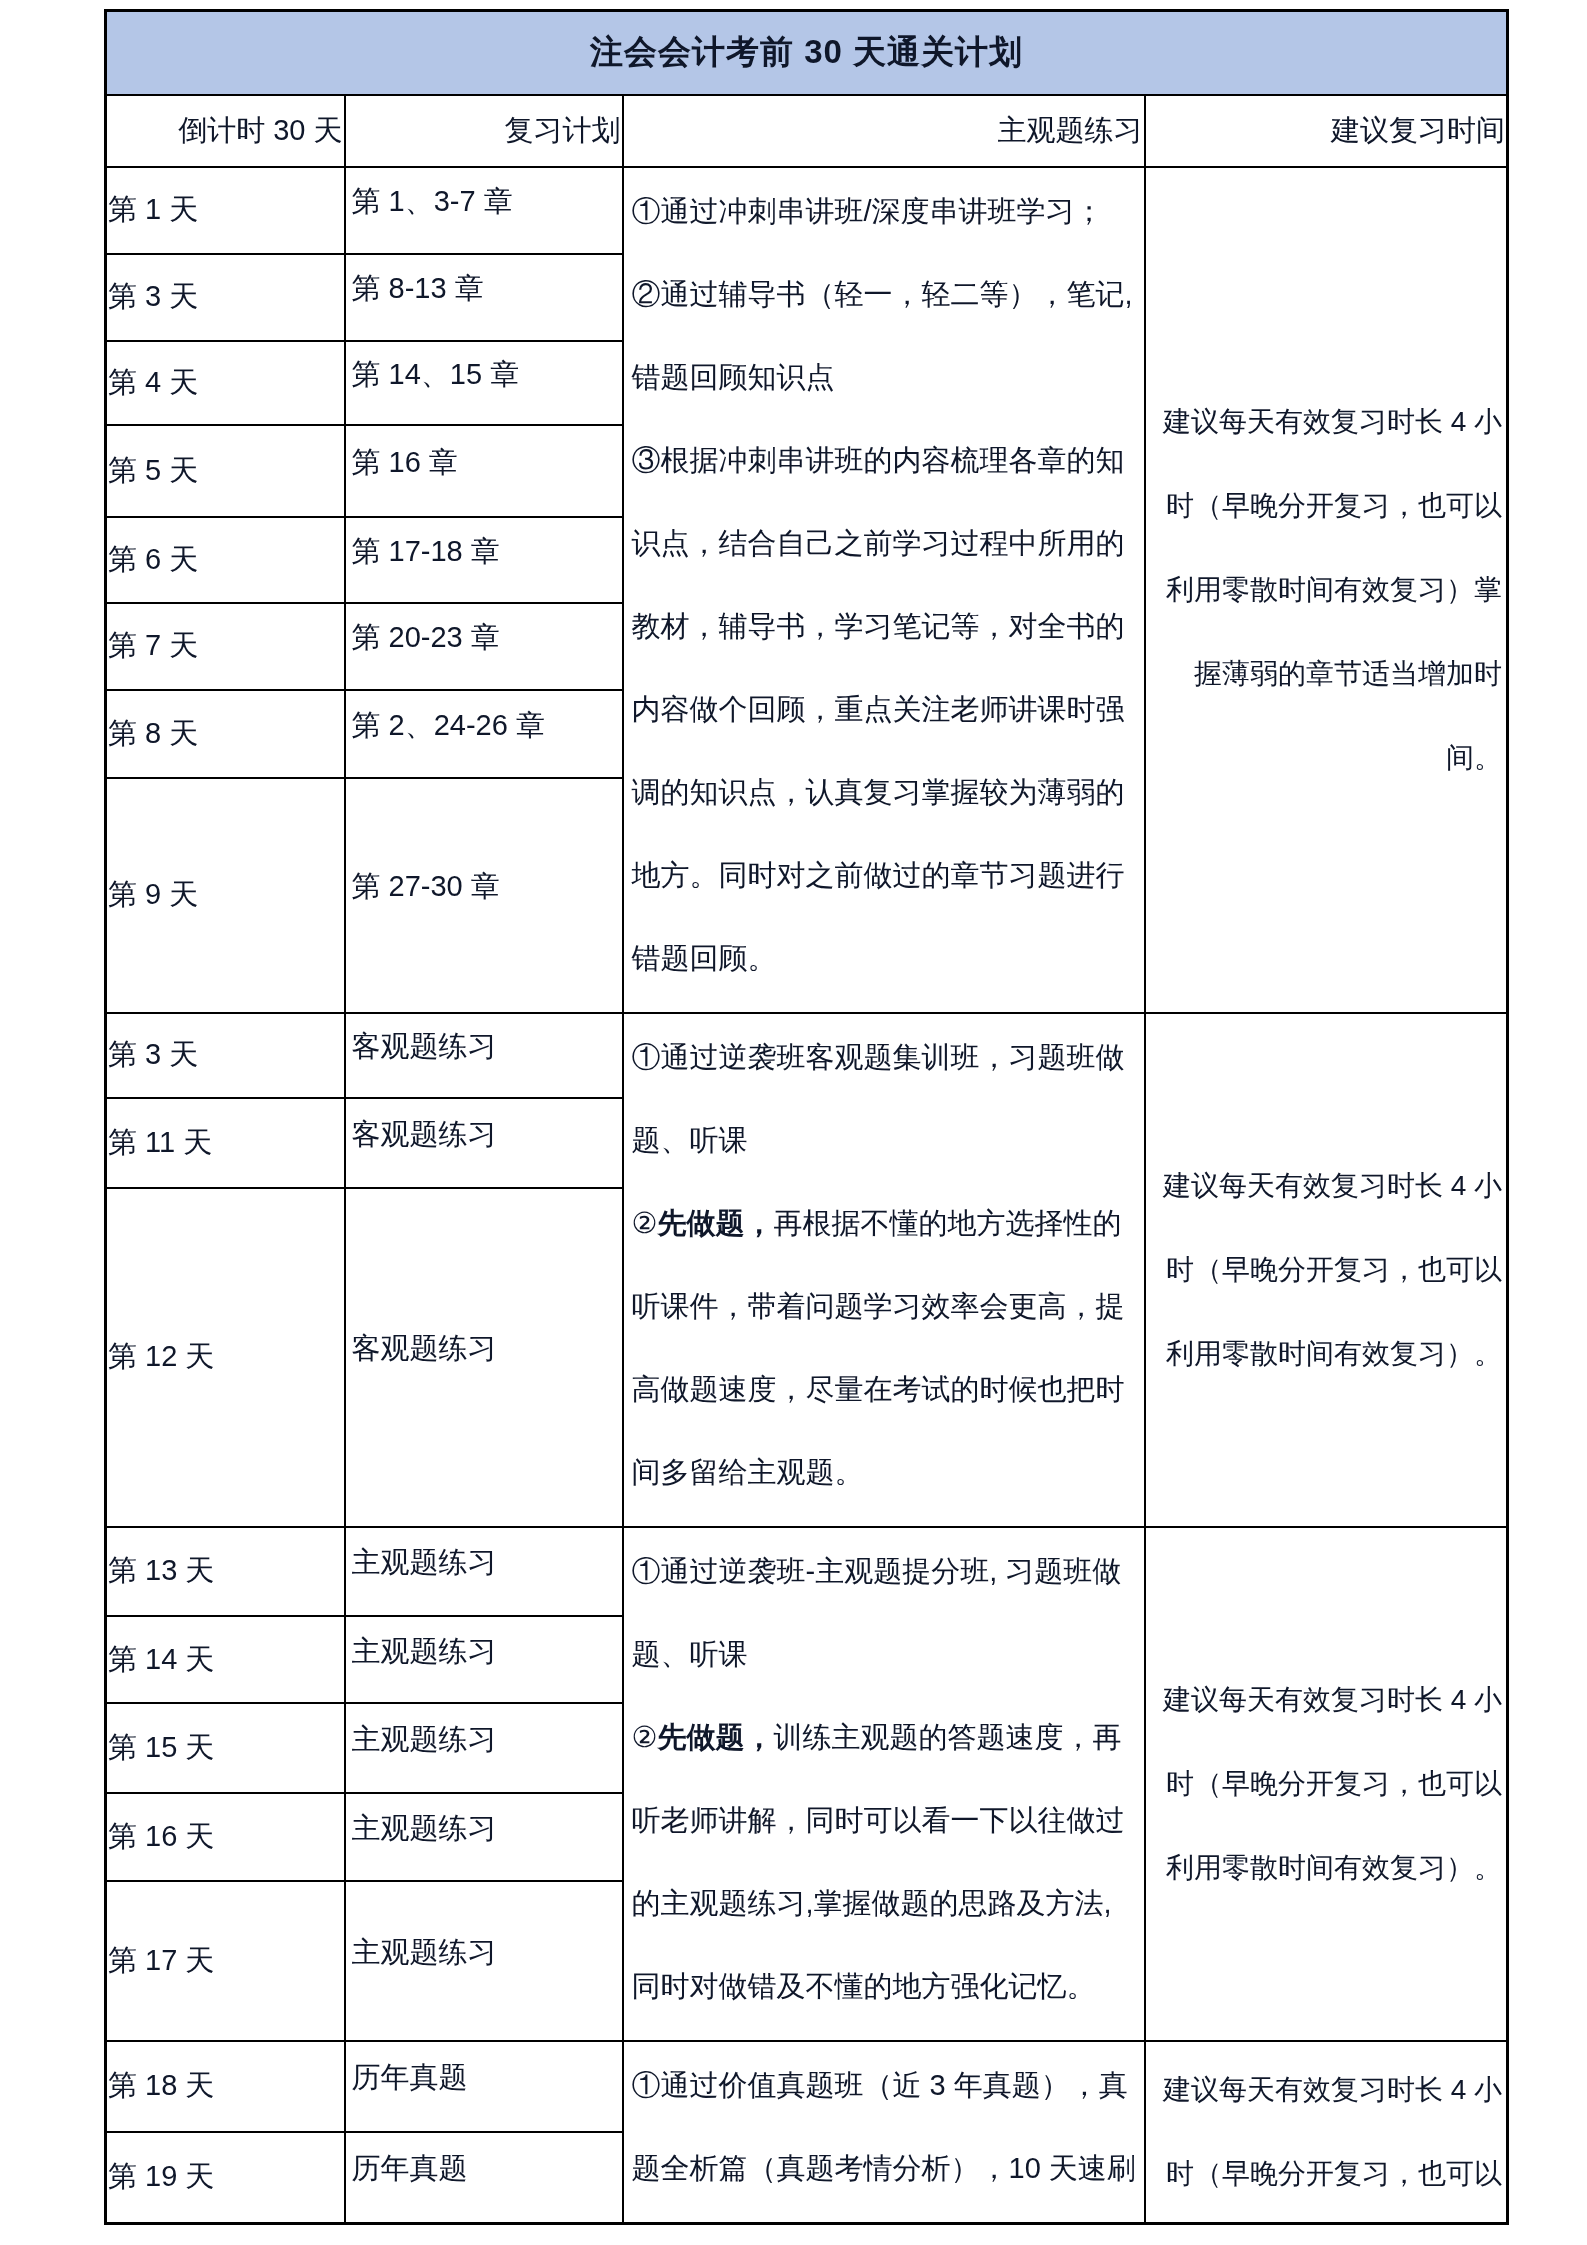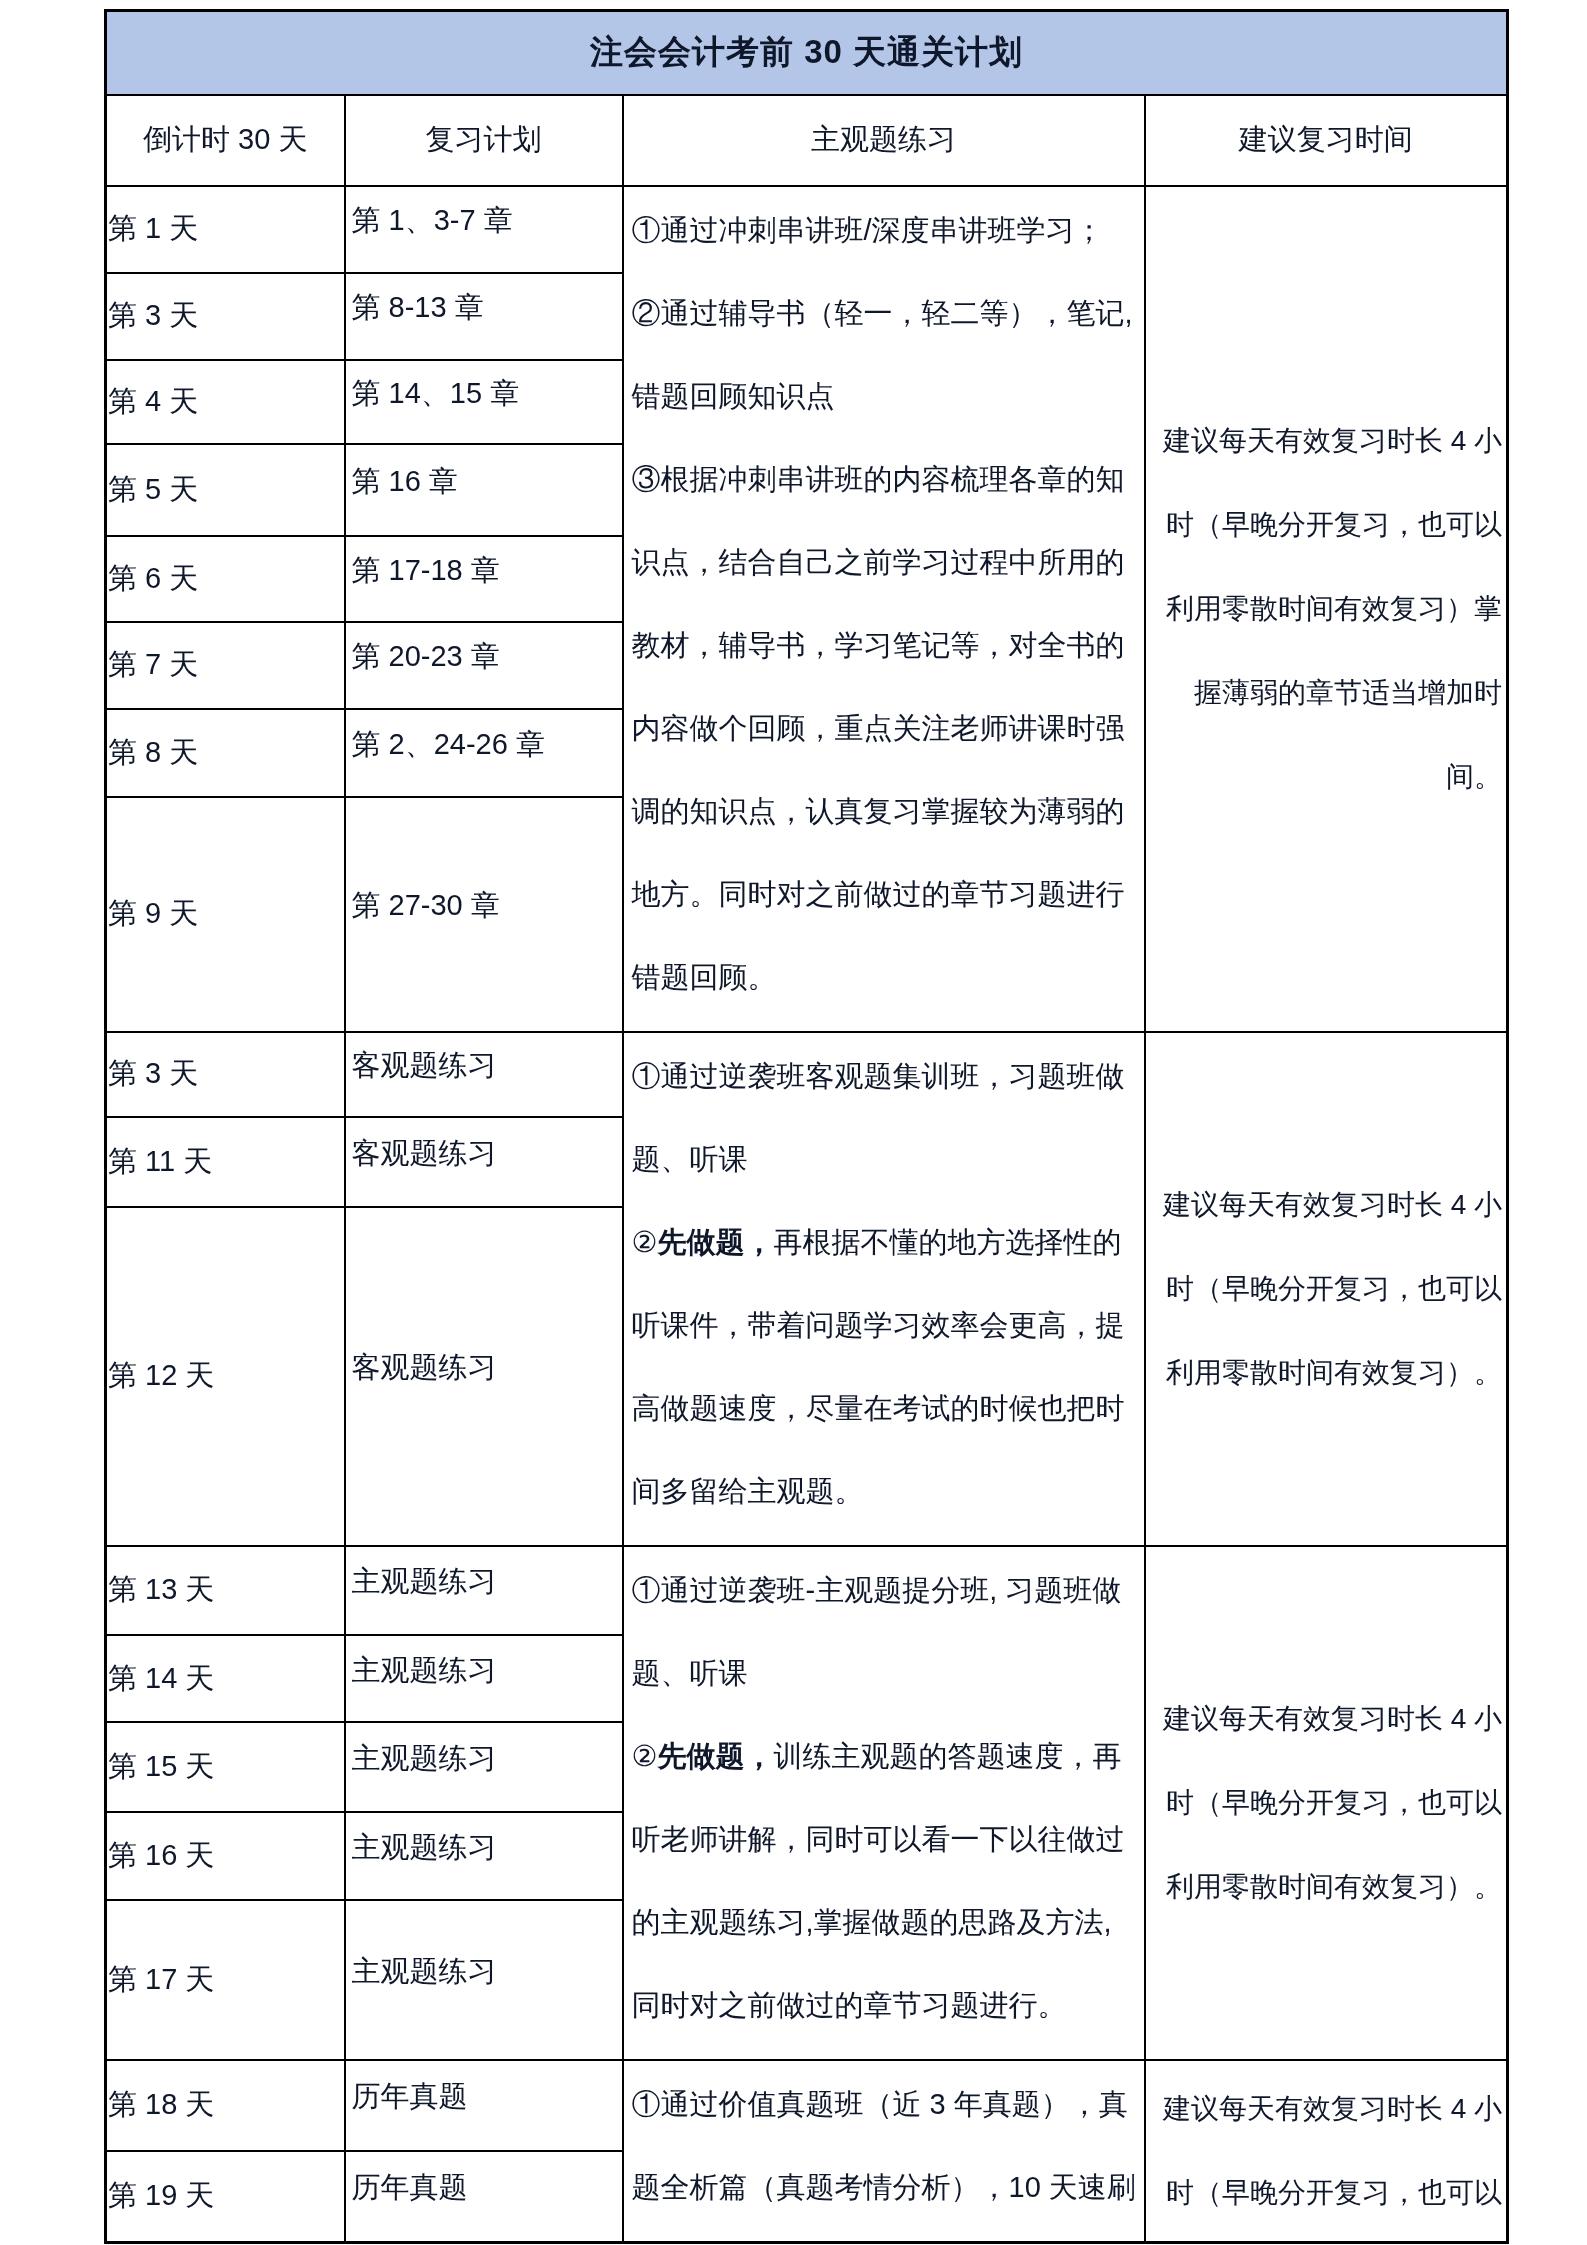"倒计时 30 天" tr.header-row td { height: 91px -> 72px; text-align: center -> right }
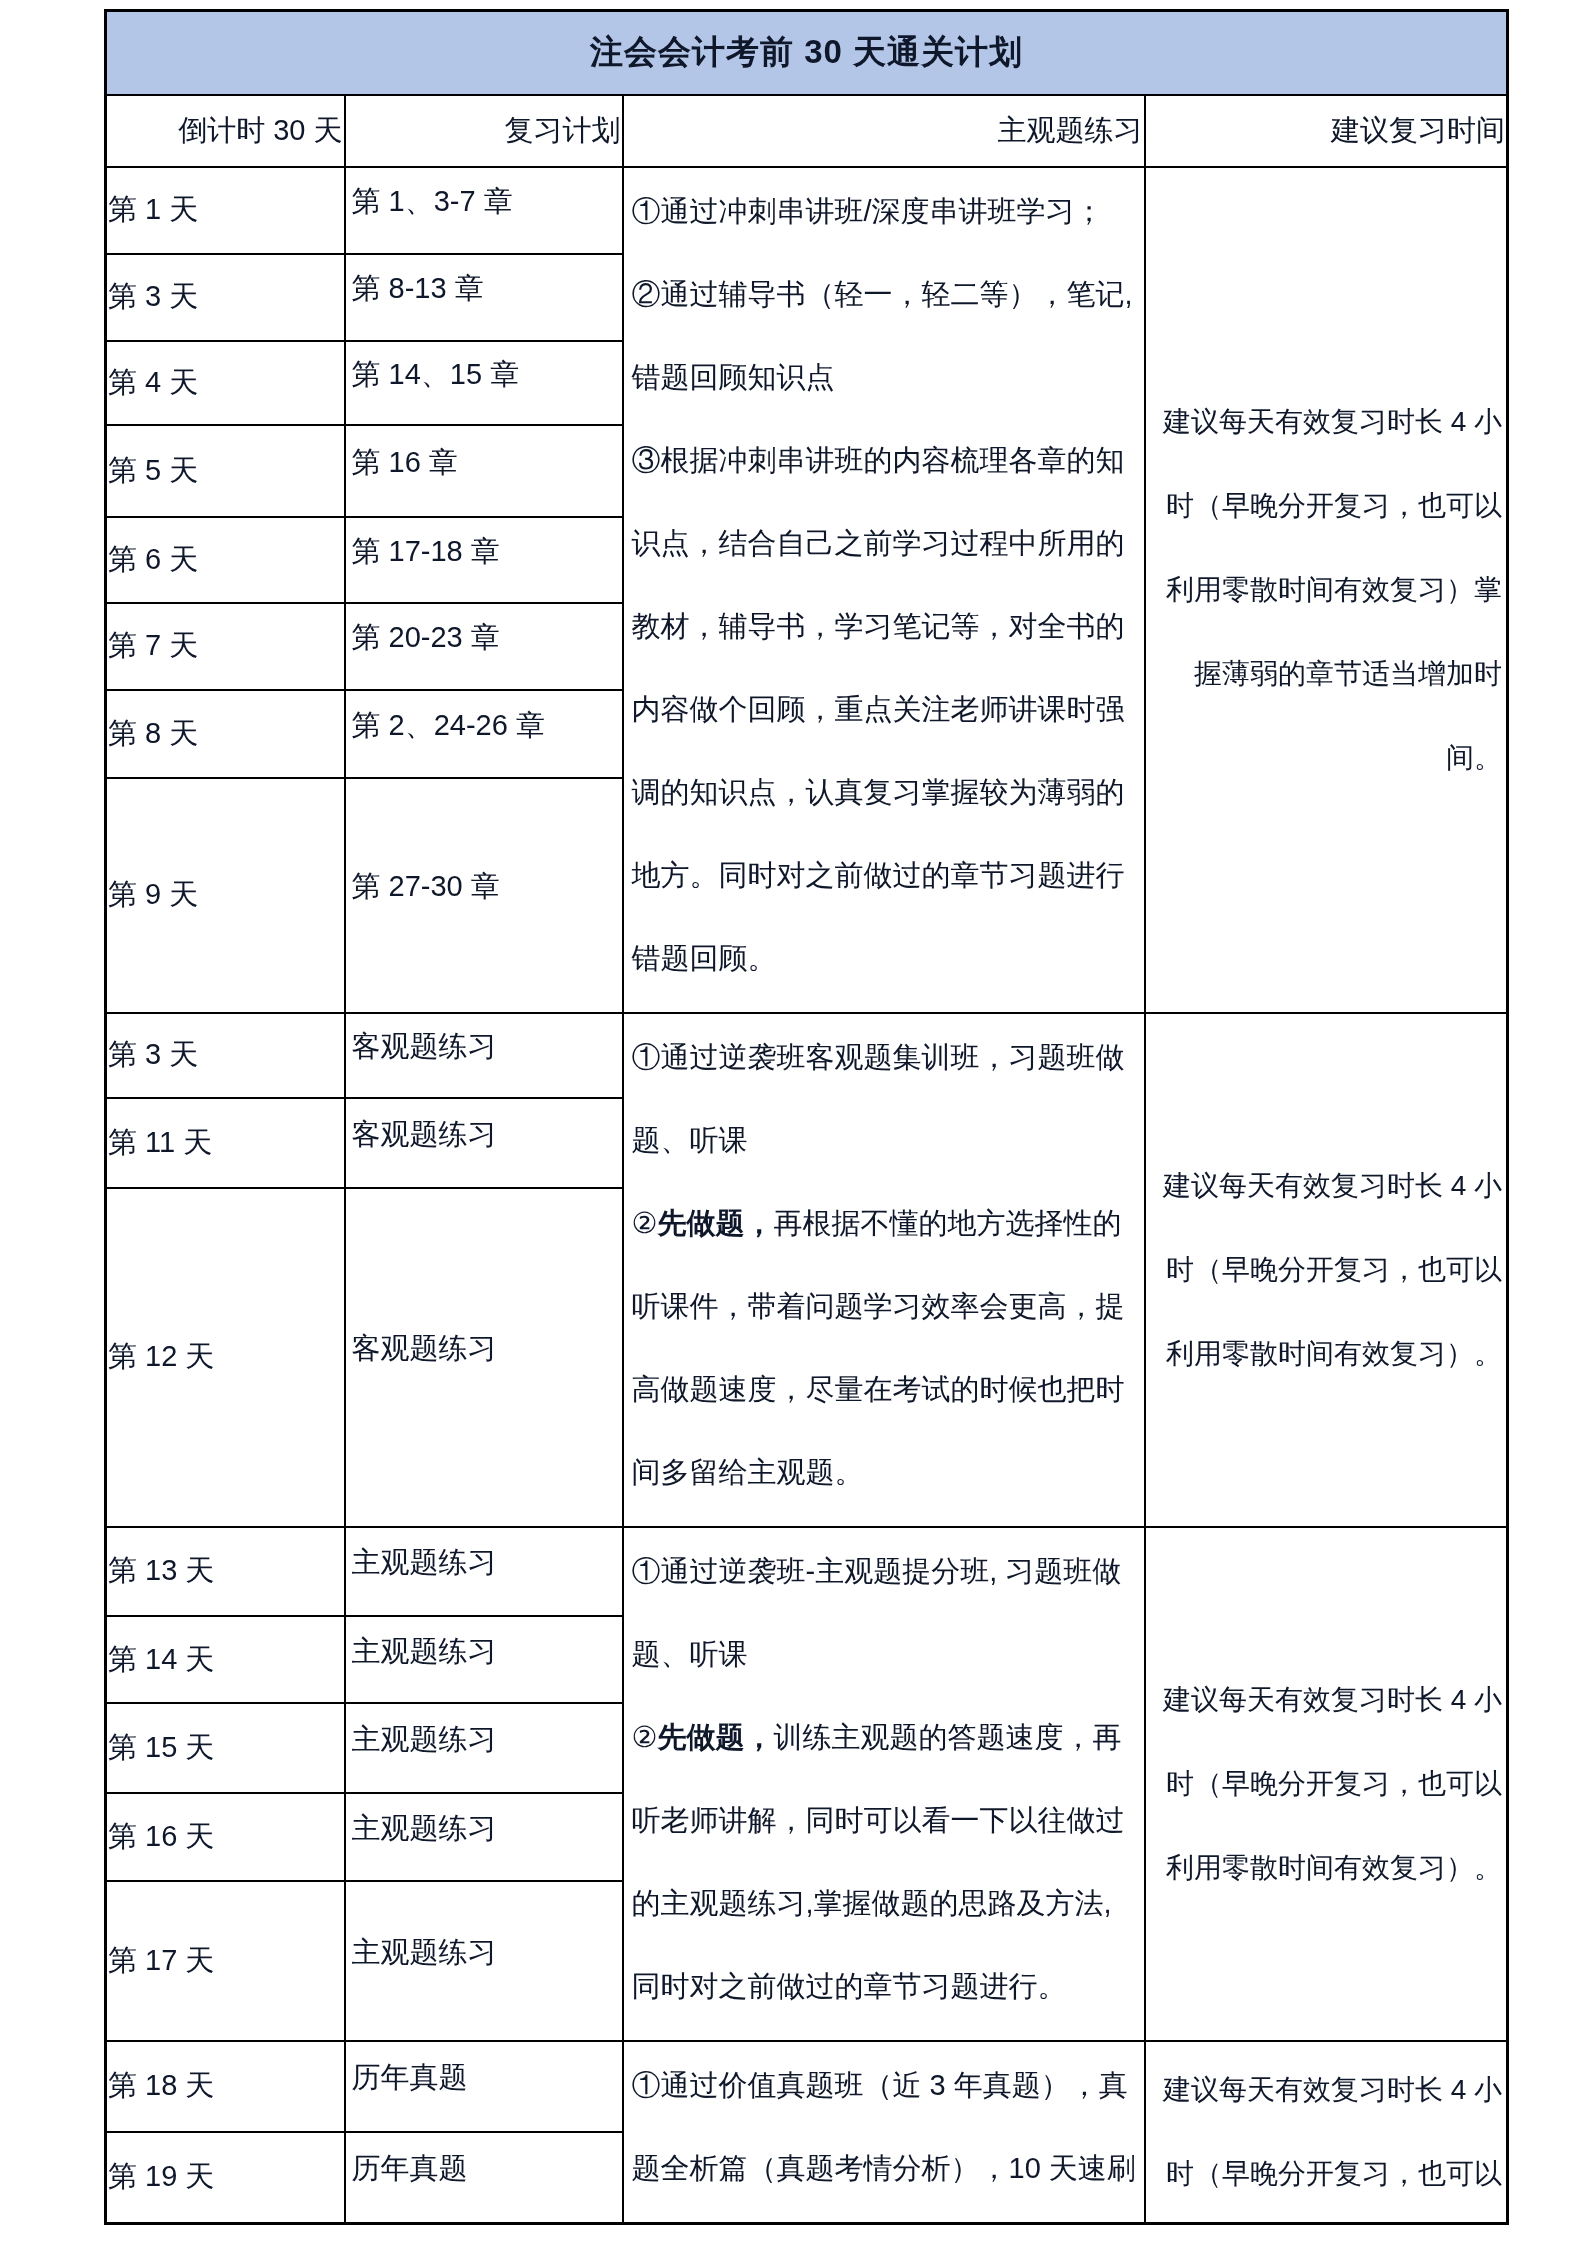"训练主观题的答题速度，再" span { text: 之前做过的章节习题进行 -> 做错及不懂的地方强化记忆 }
